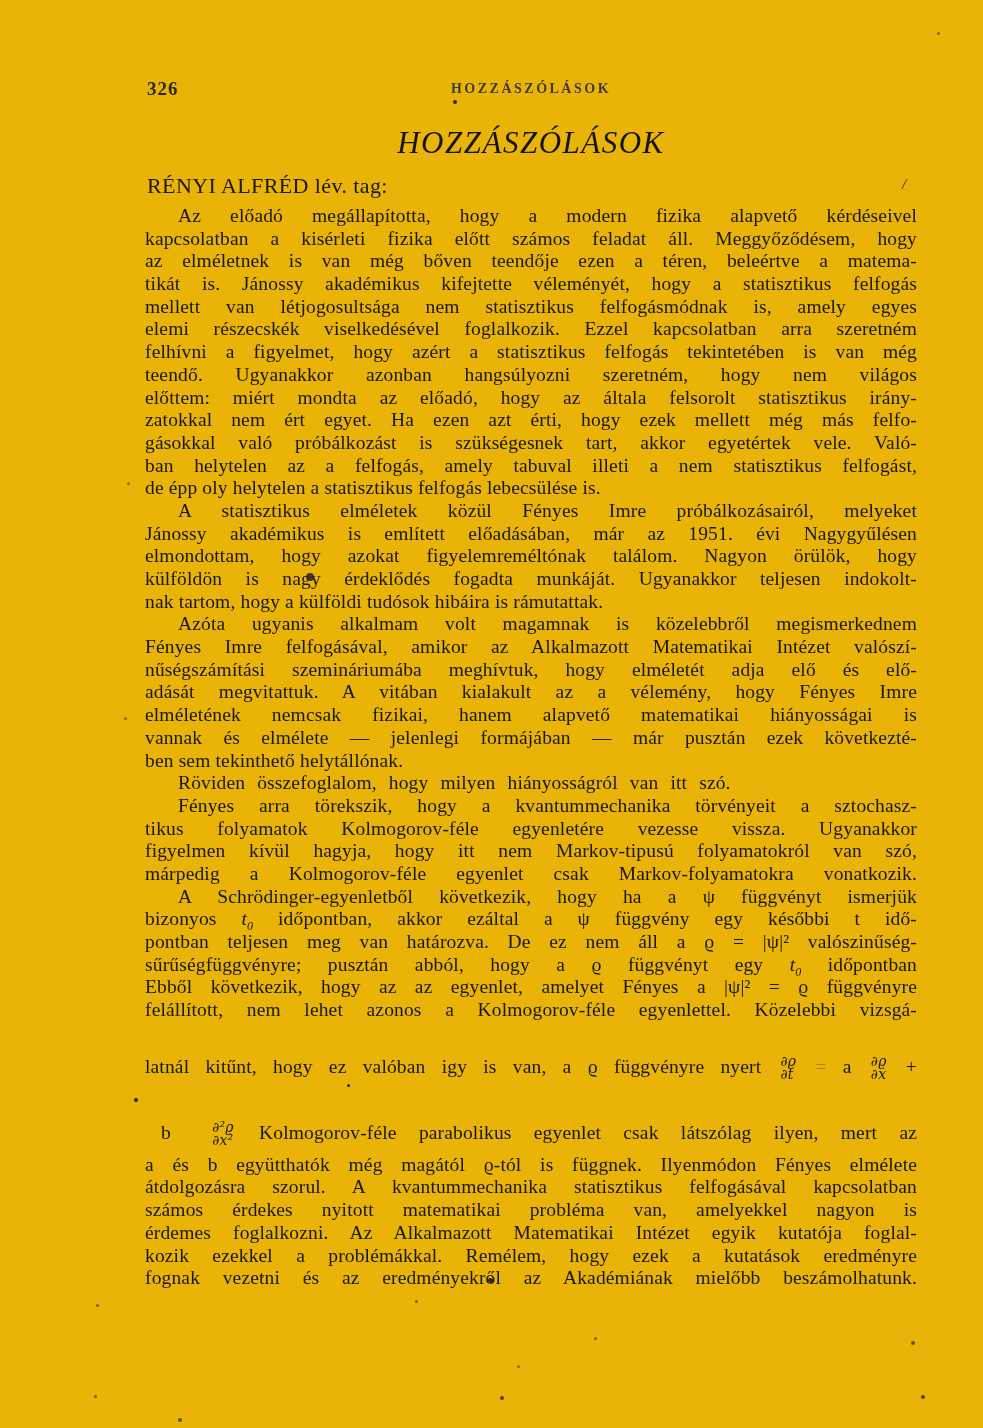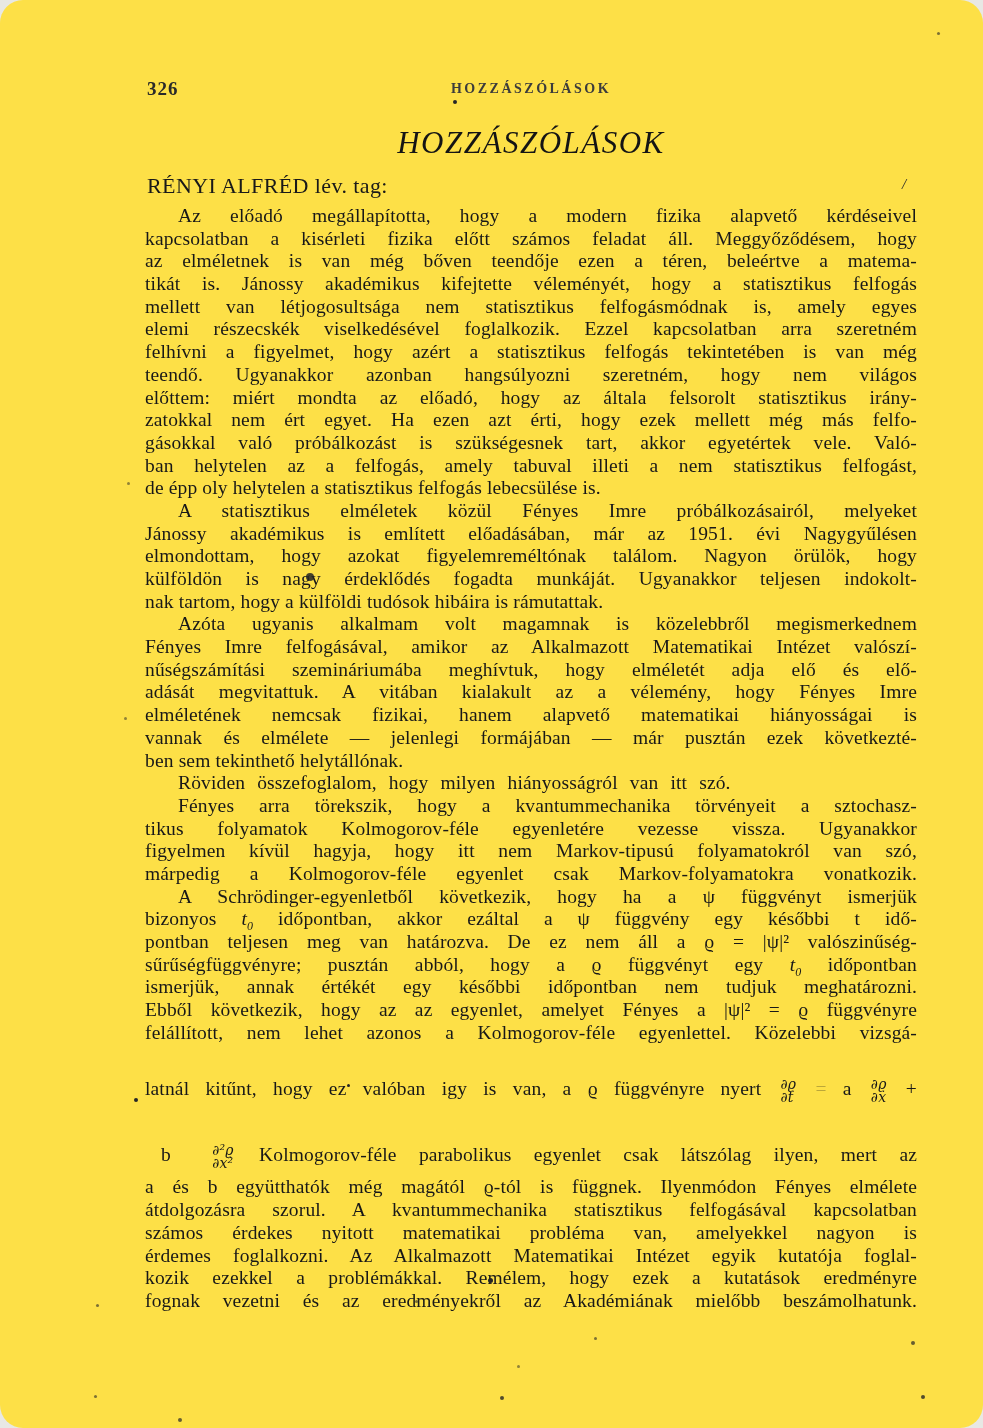"326" .page { background: #fde047 -> #eab308; border-radius: 23px -> none }
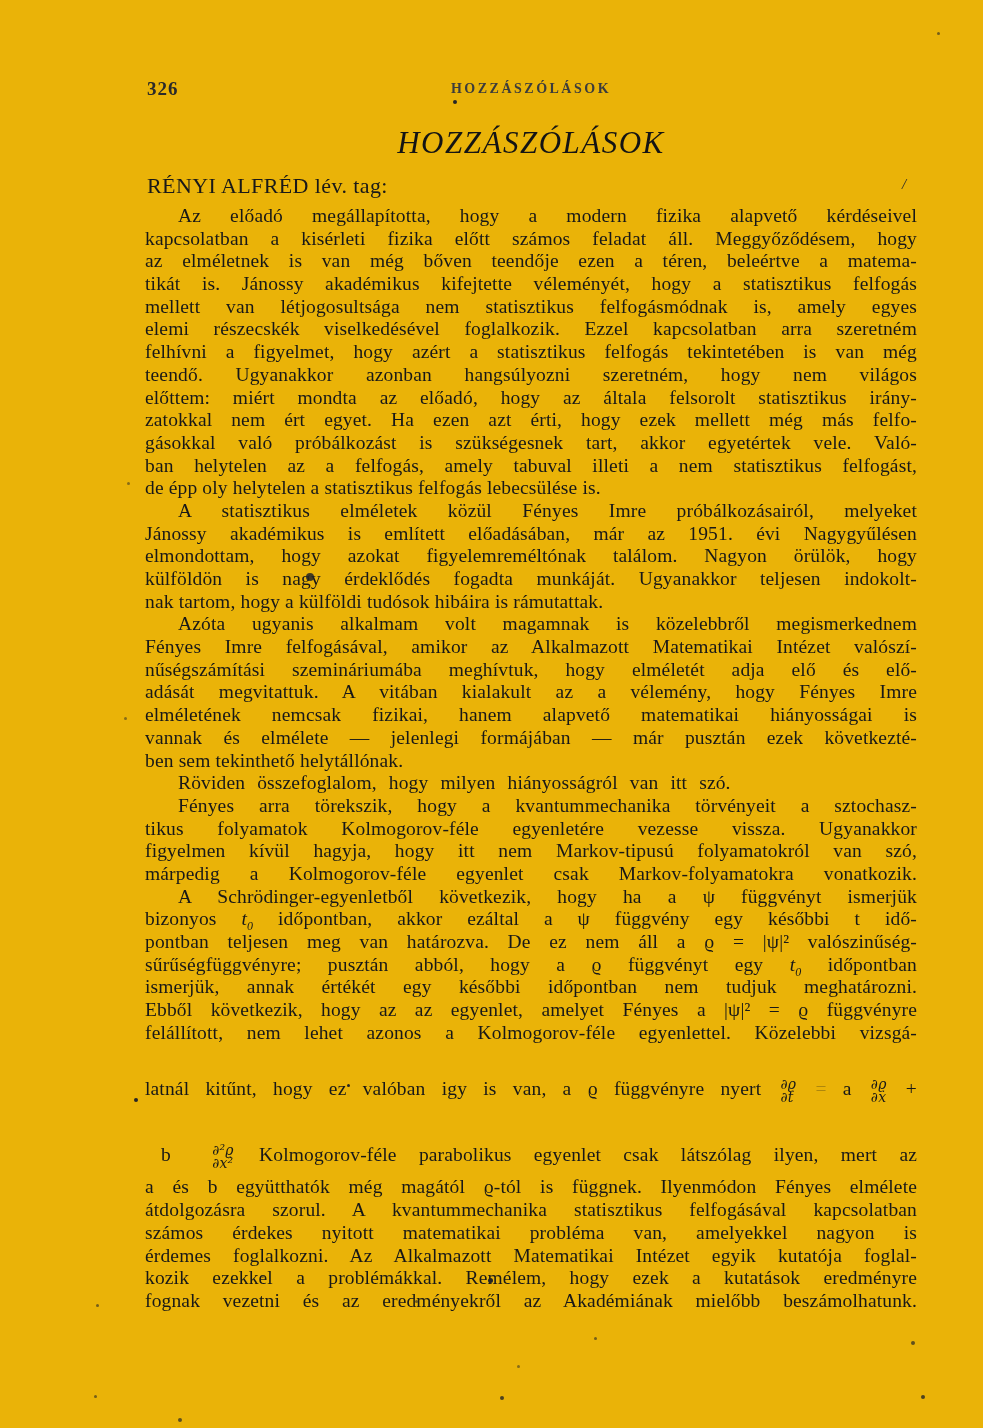"ismerjük, annak értékét egy későbbi" div.line { html: <div><span>ismerjük, annak értékét egy későbbi időpontban nem tudjuk meghatározni.</span></div> -> none }
